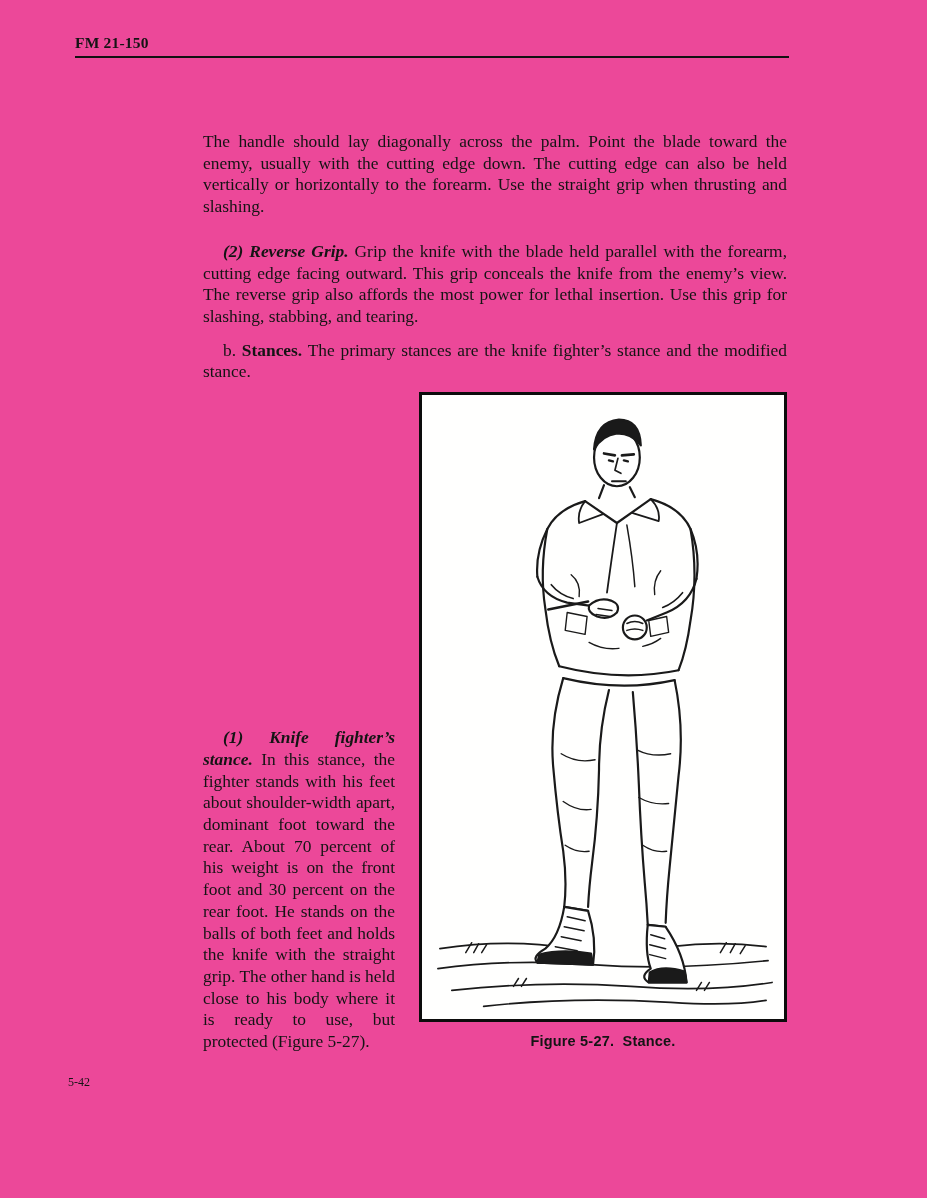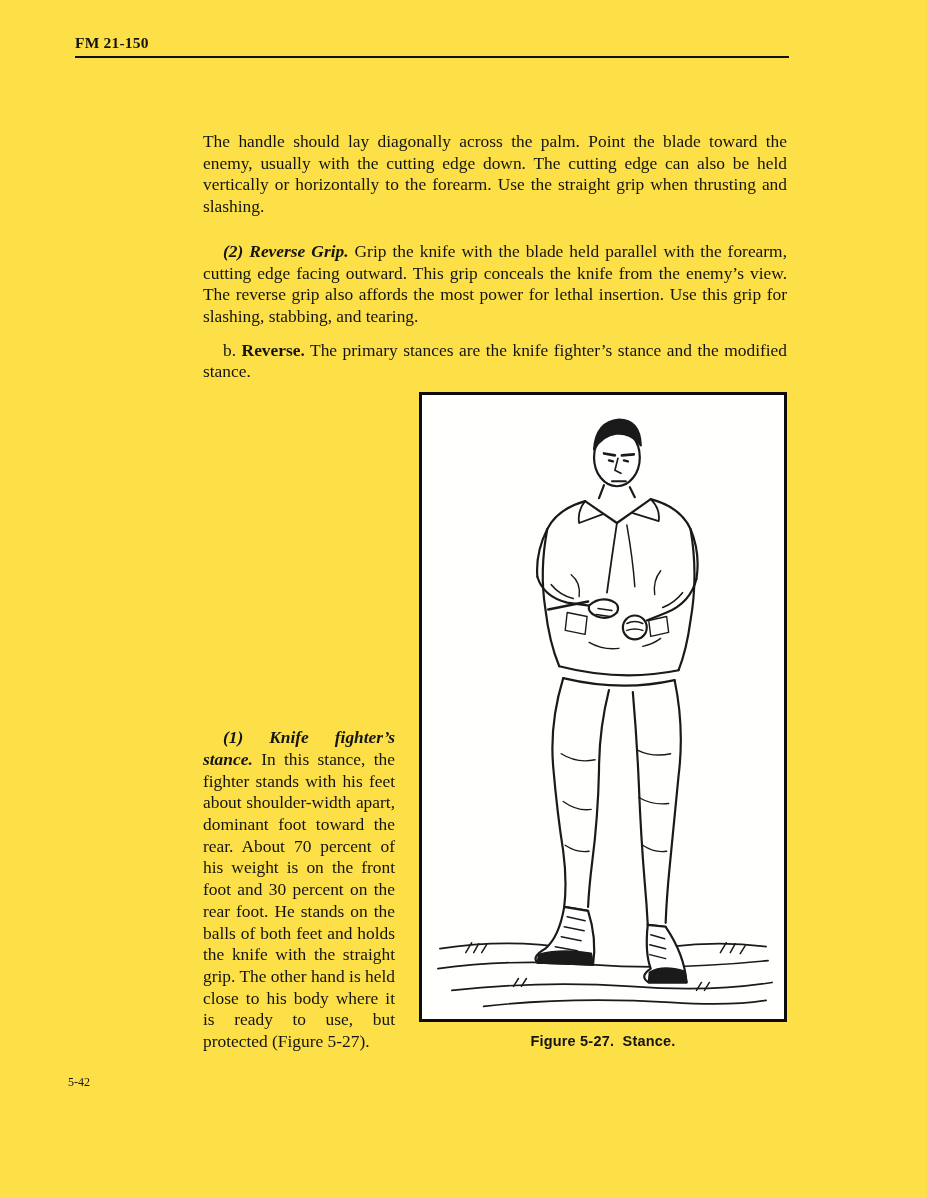"FM 21-150" .page { background: #fde047 -> #ec4899 }
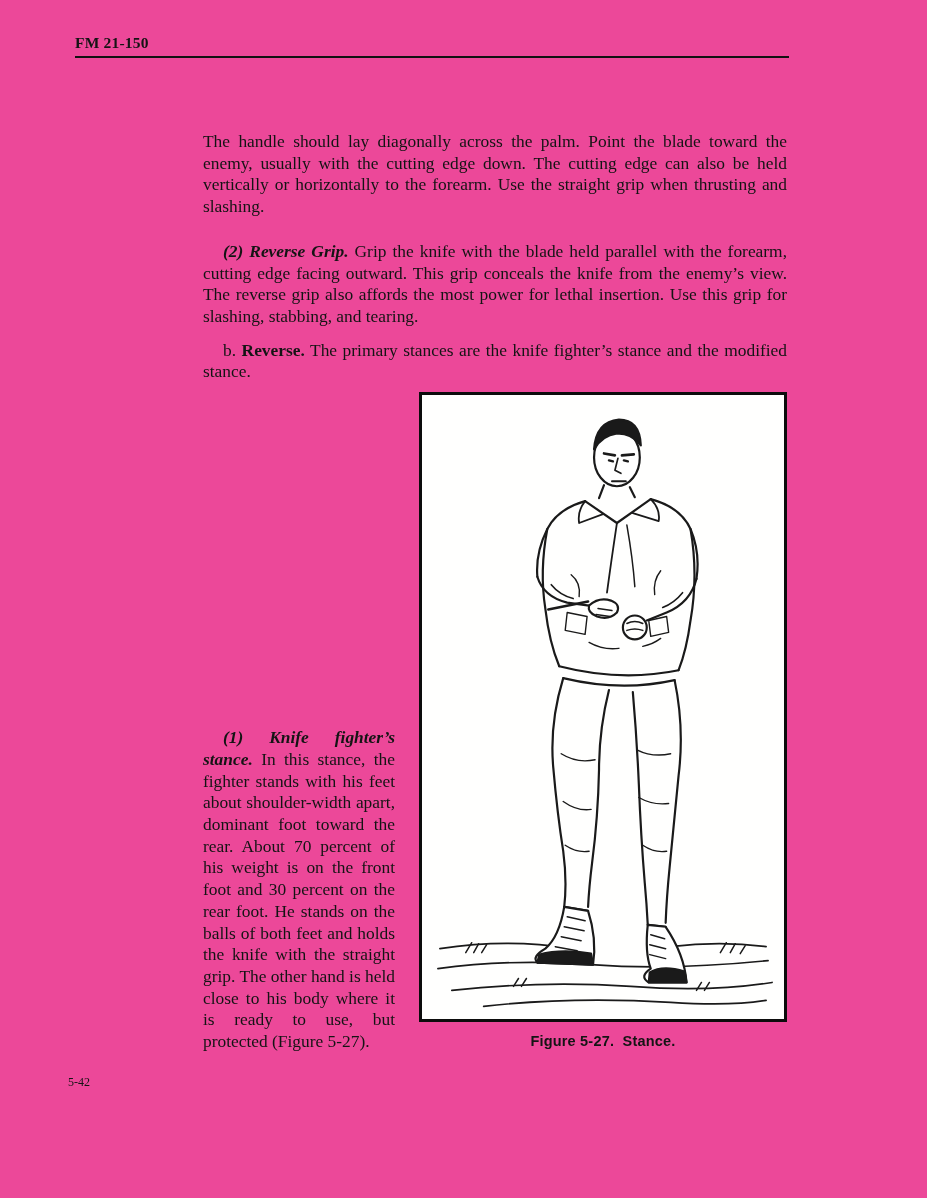"Reverse." span.b { text: Reverse -> Stances }
